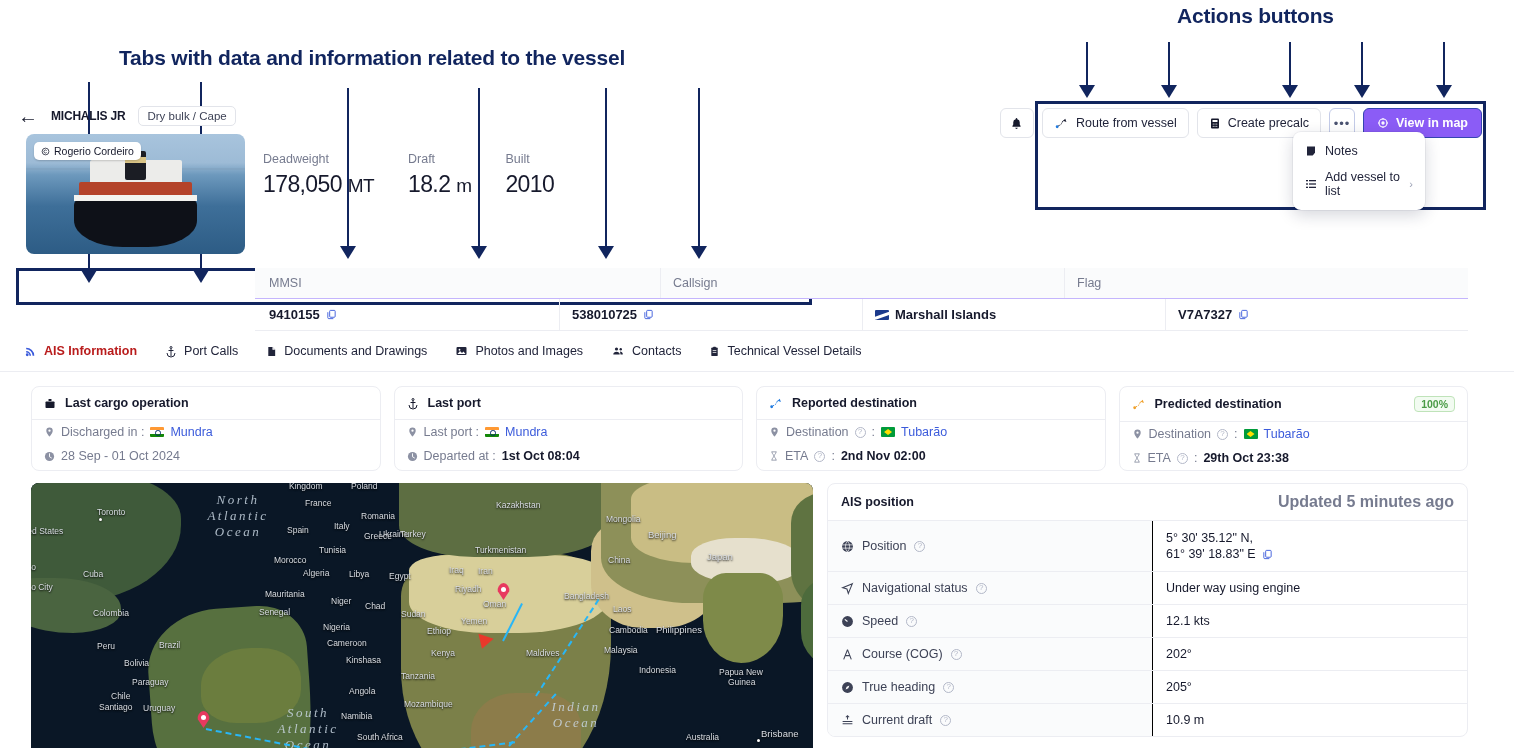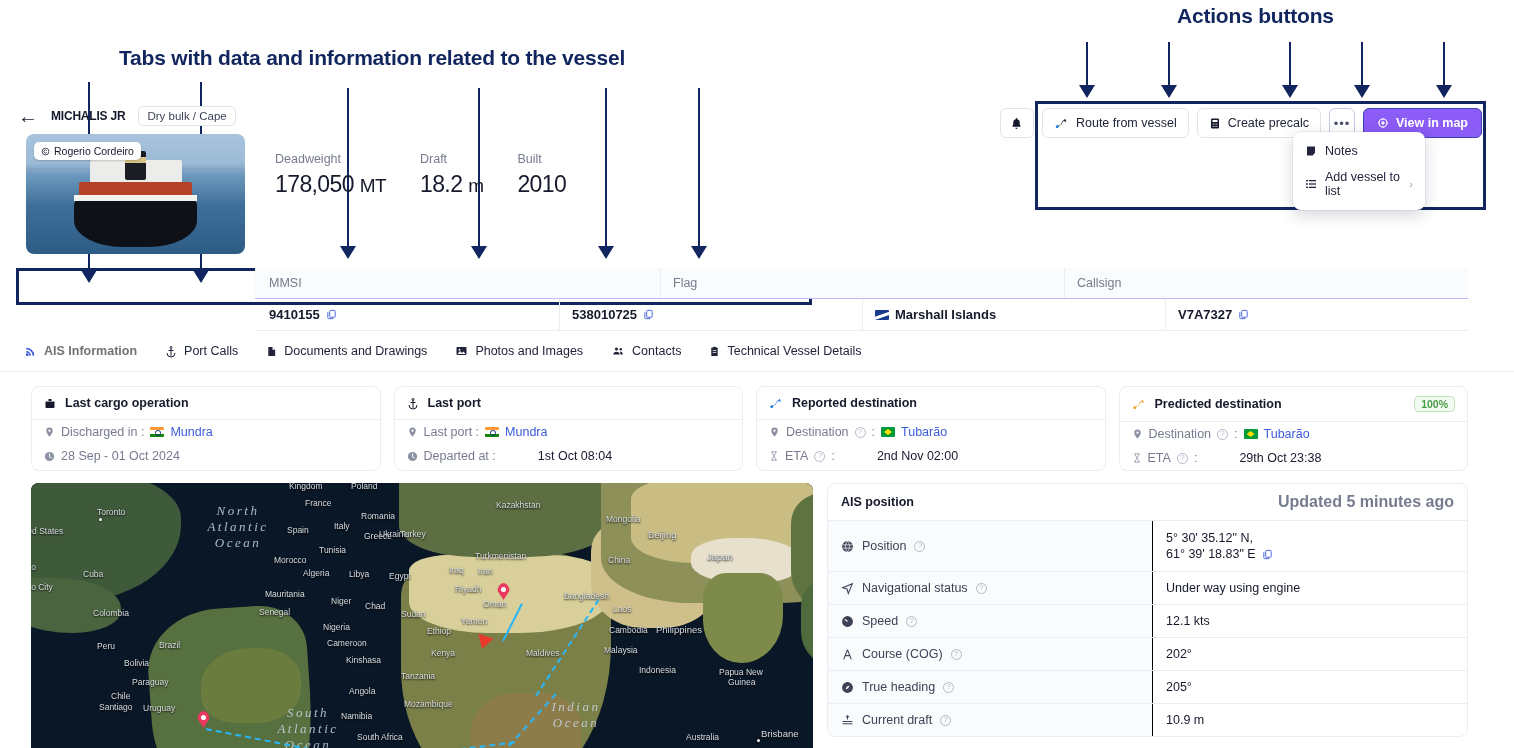"Deadweight" .stats { padding: 18px 0 0 30px -> 18px 0 0 18px }
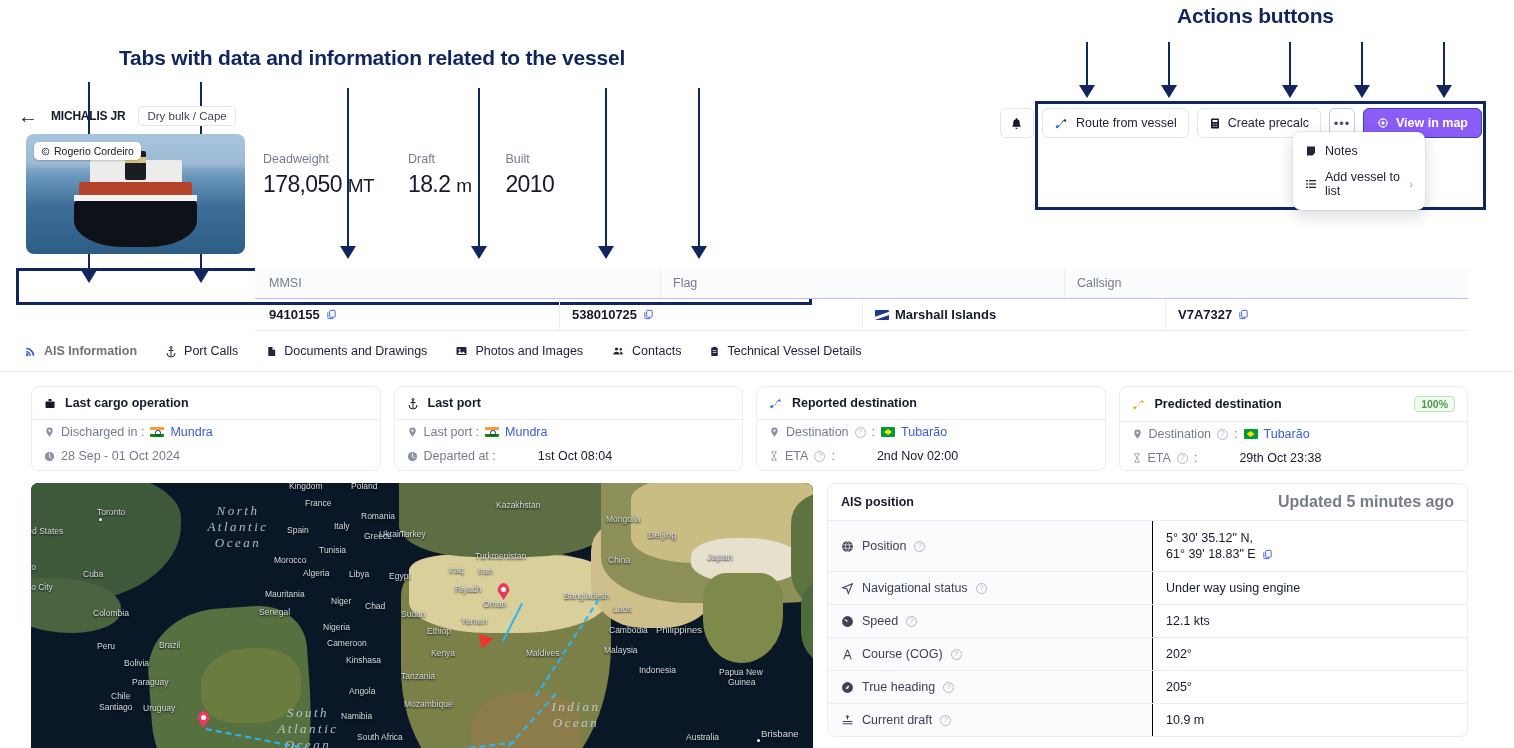"Flag" div.idcell { order: before "Callsign" -> after "Callsign" }
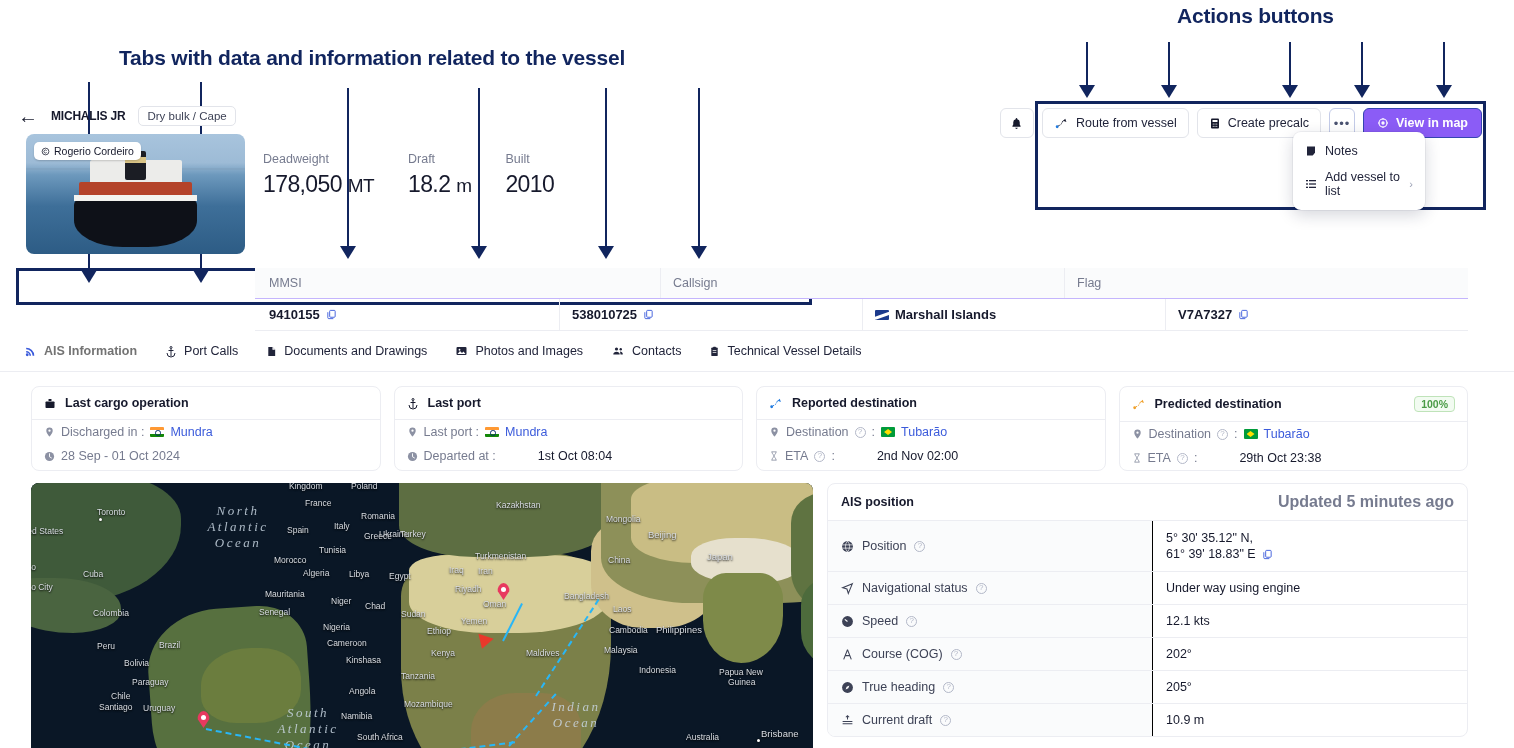"AIS Information" .tab.active { color: #737373 -> #b91c1c }
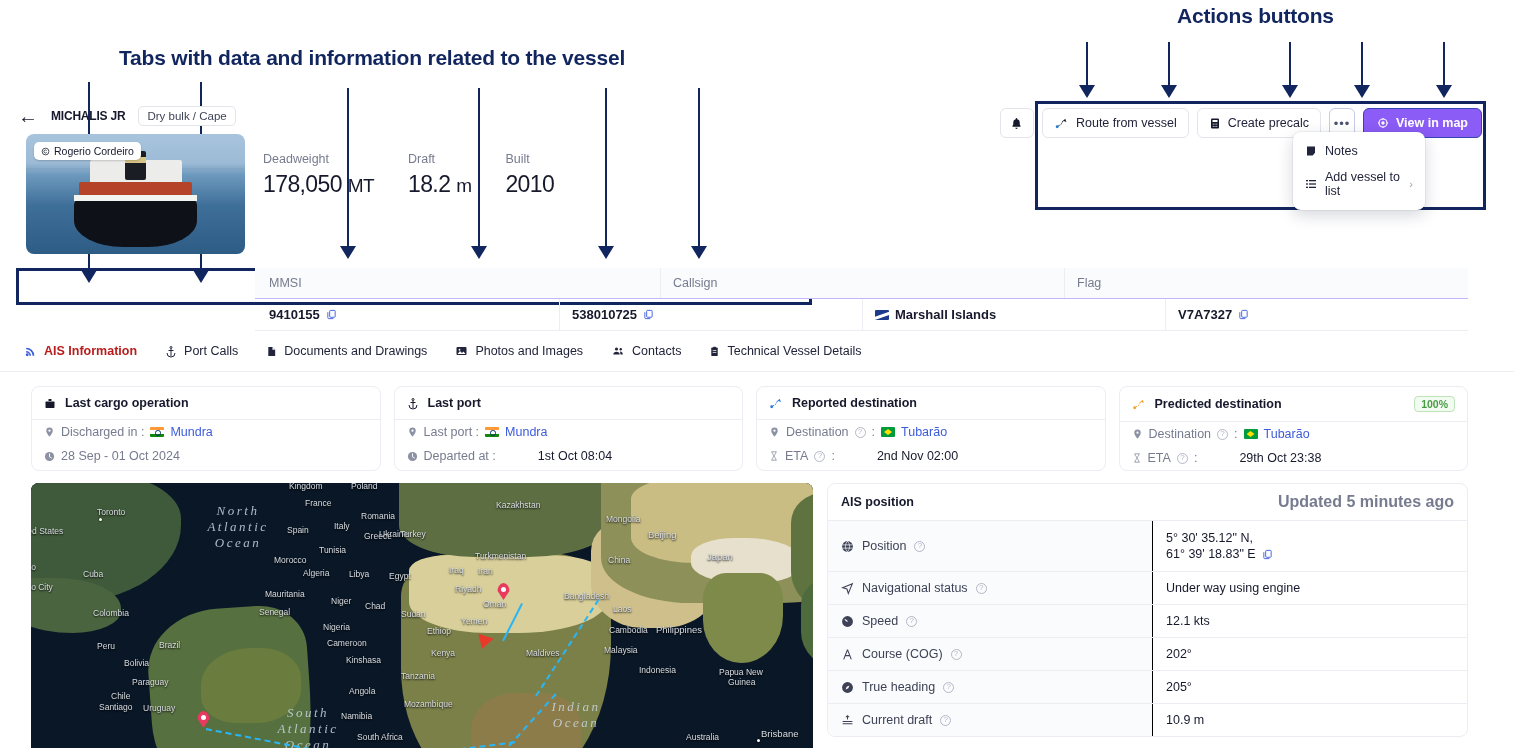"1st Oct 08:04" .card-line .val { font-weight: 400 -> 700; margin-left: 36px -> none }
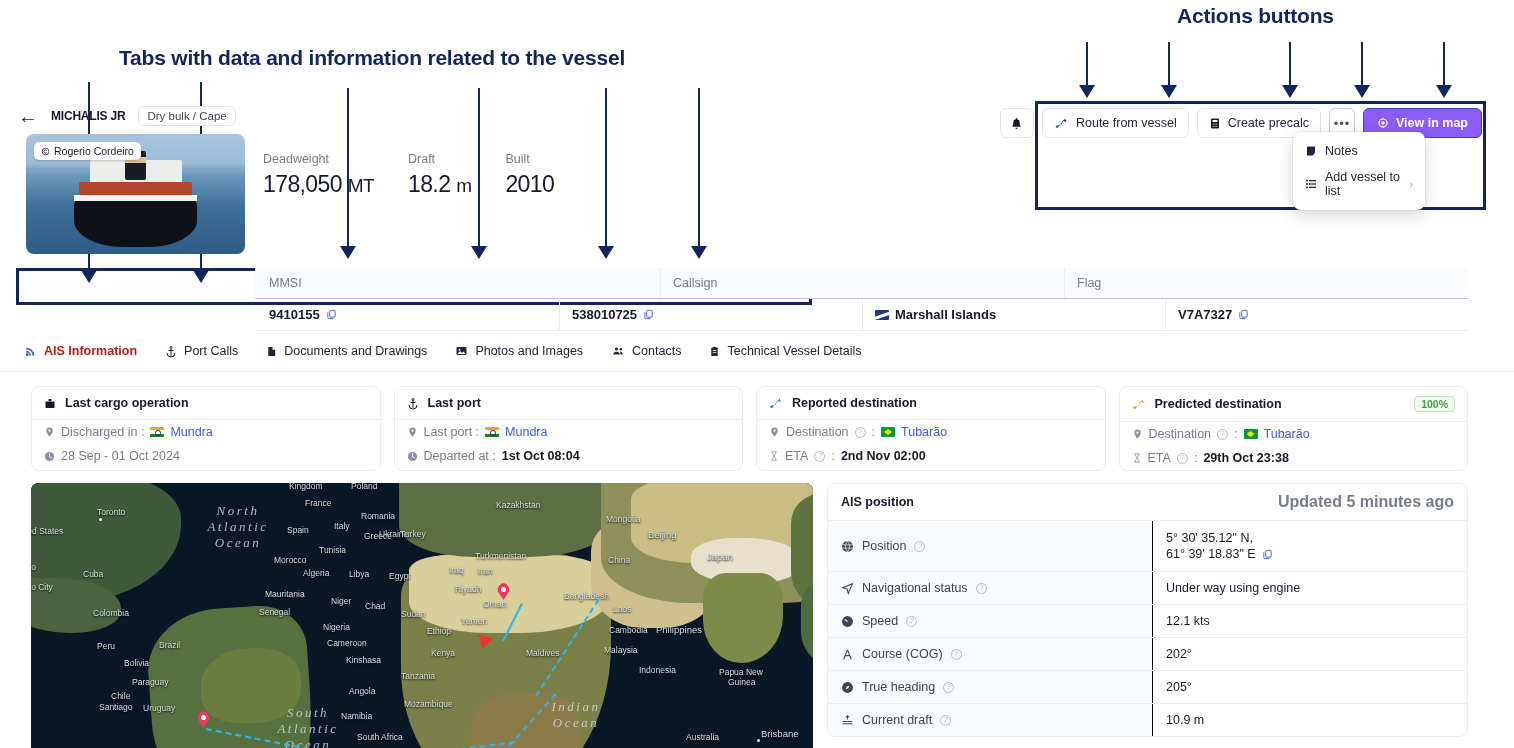"North" div.ocean-label { top: 20px -> 9px }
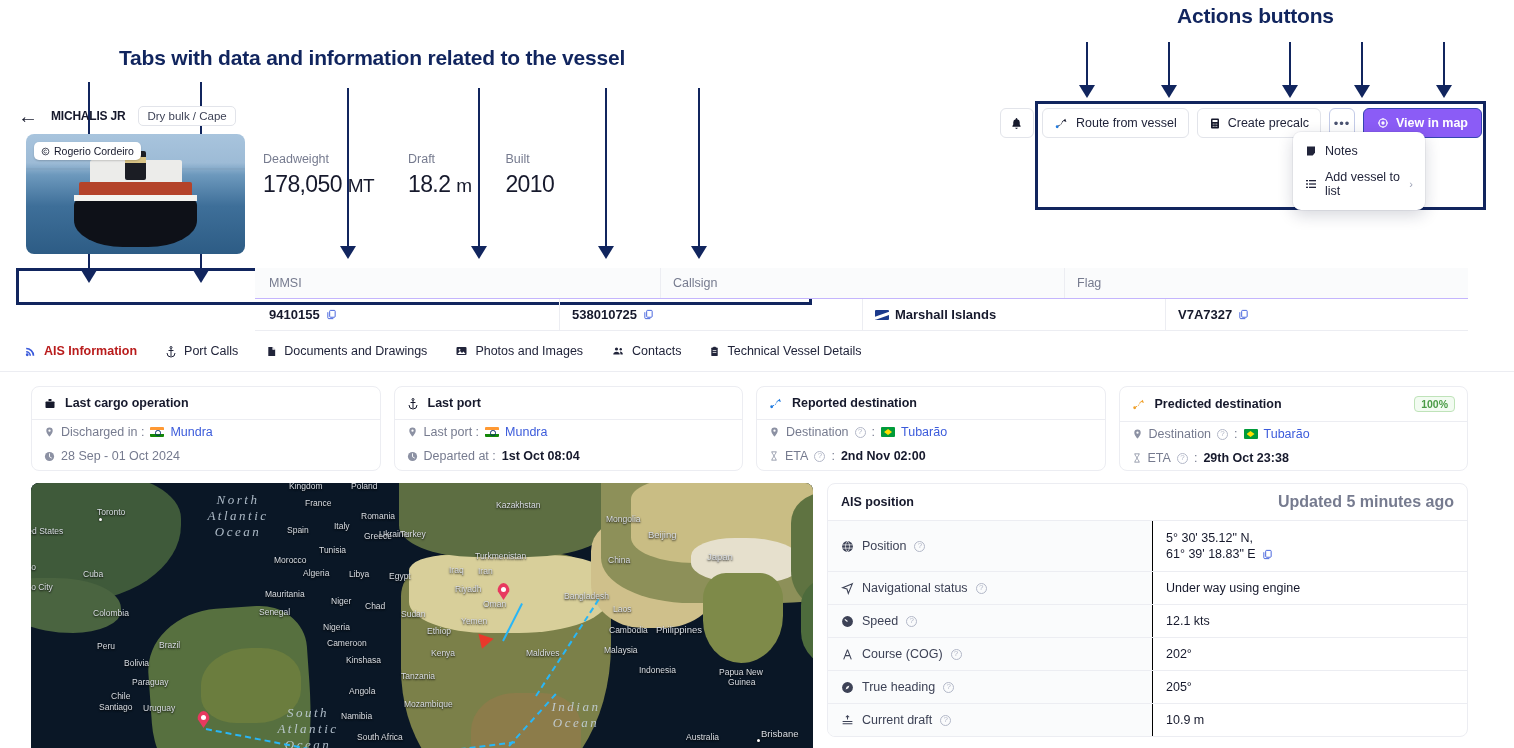"Turkmenistan" div.cty { top: 68px -> 62px }
